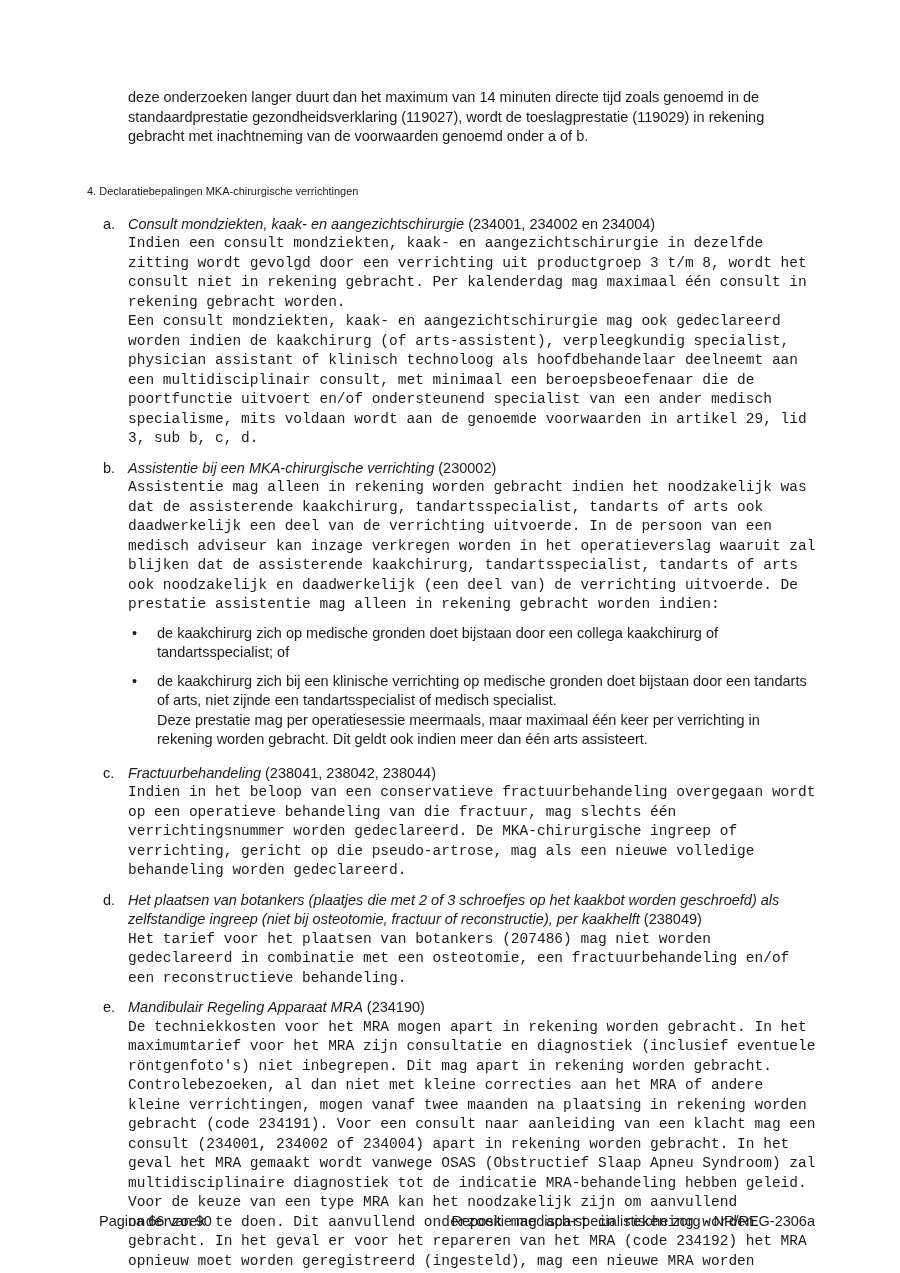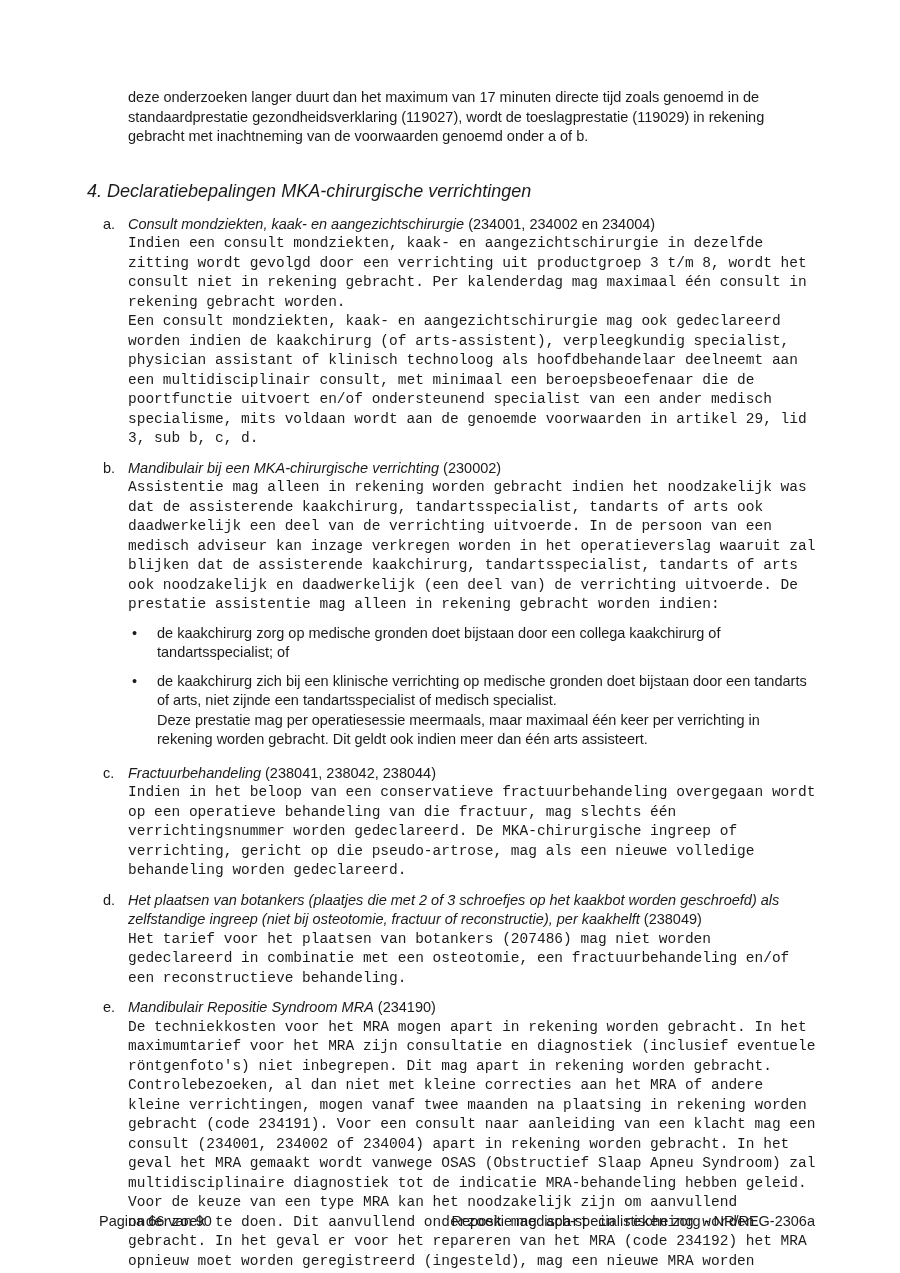"deze onderzoeken langer duurt dan" p.intro { text: 17 -> 14 }
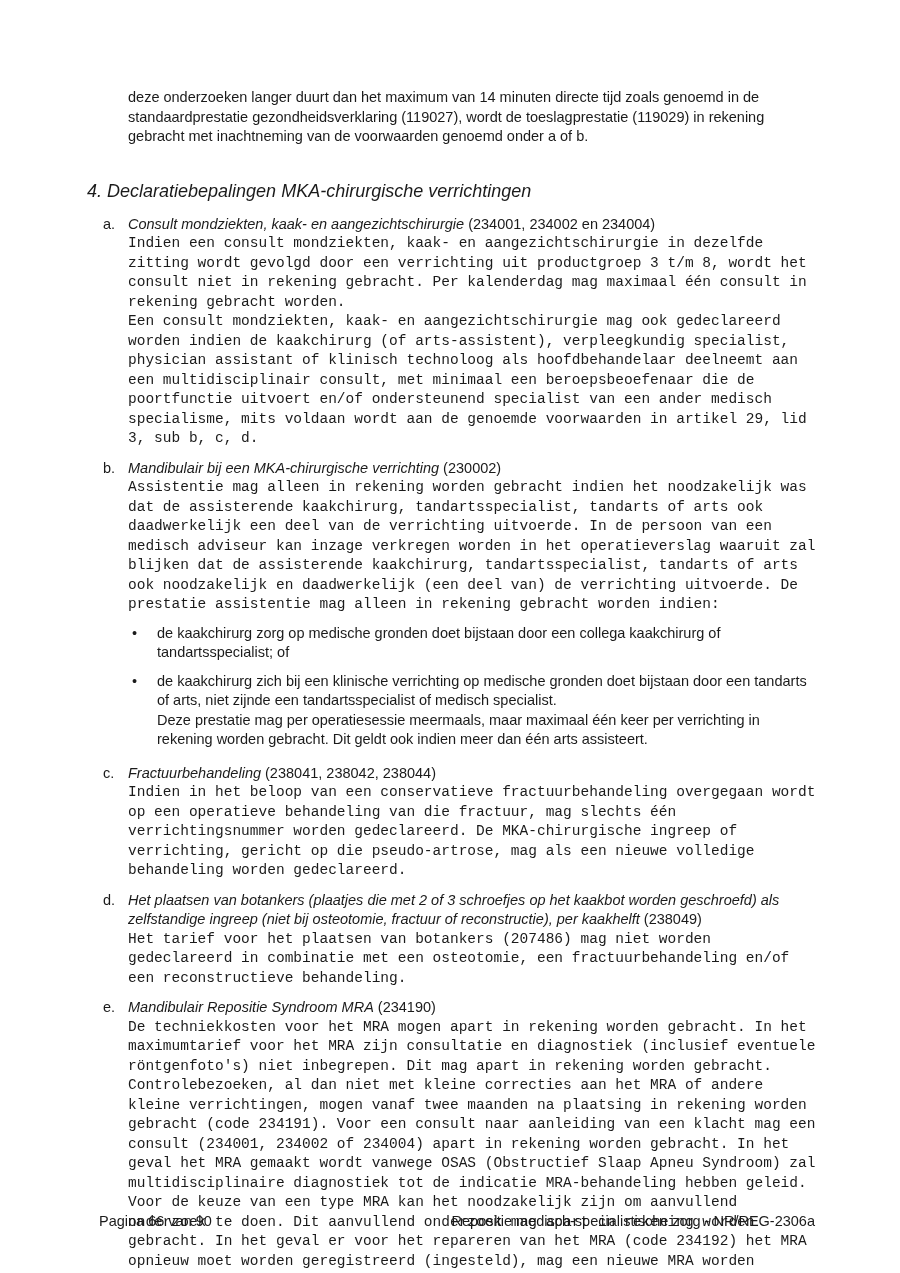"4. Declaratiebepalingen MKA-chirurgische" .section-heading { font-size: 18px -> 11px; font-style: italic -> none }
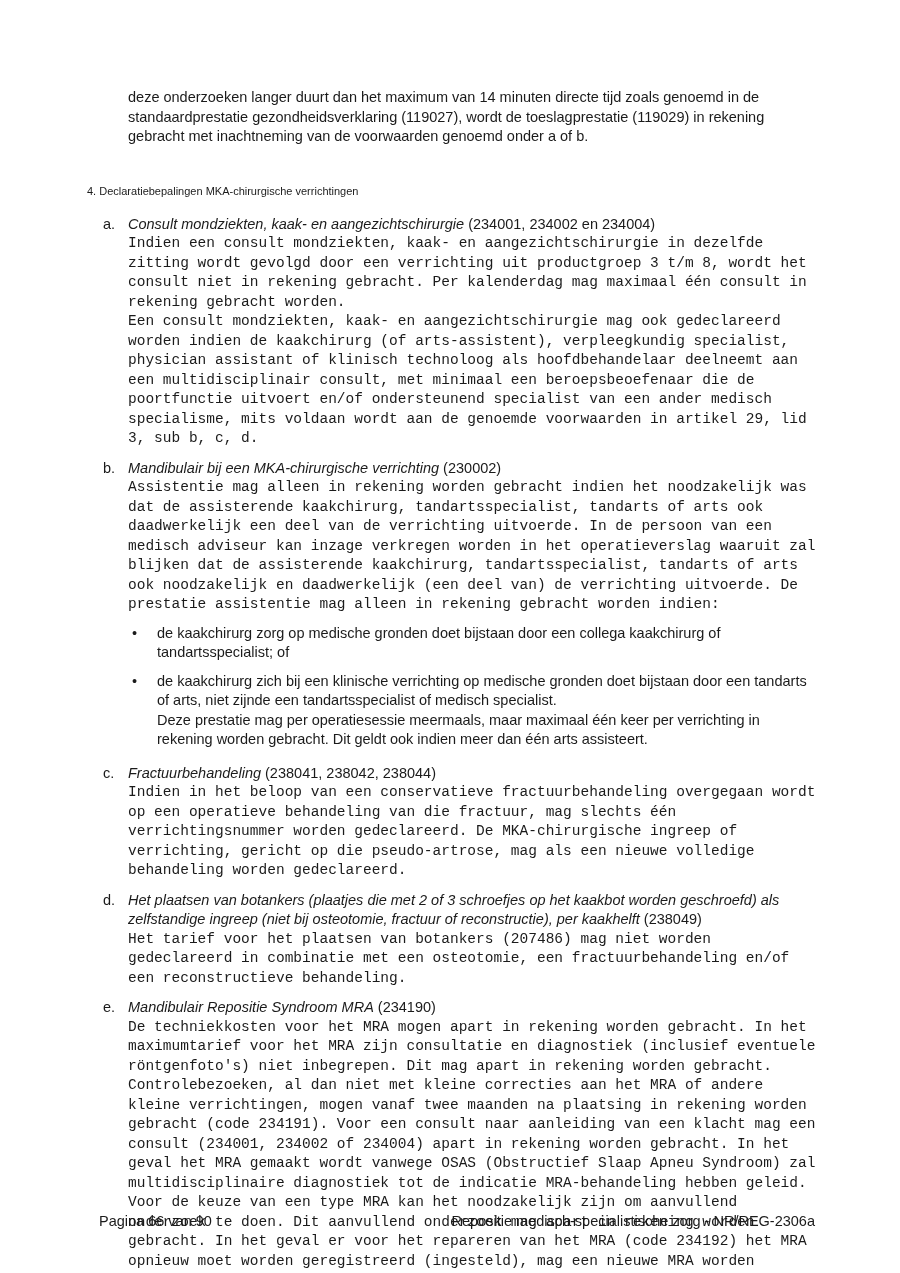"Mandibulair bij een MKA-chirurgische" span { text: Mandibulair -> Assistentie }
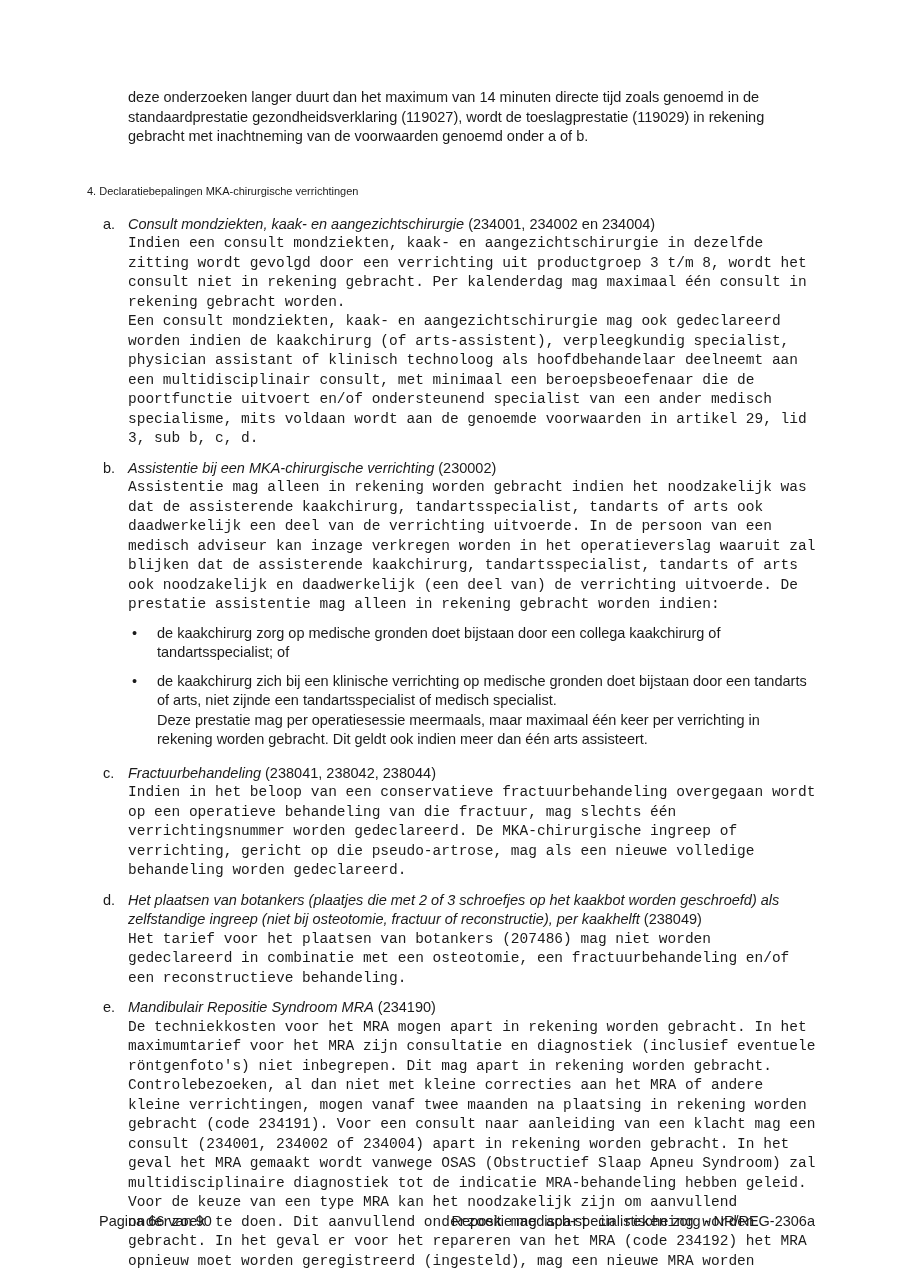"de kaakchirurg zorg op medische" div.bullet-text { text: zorg -> zich }
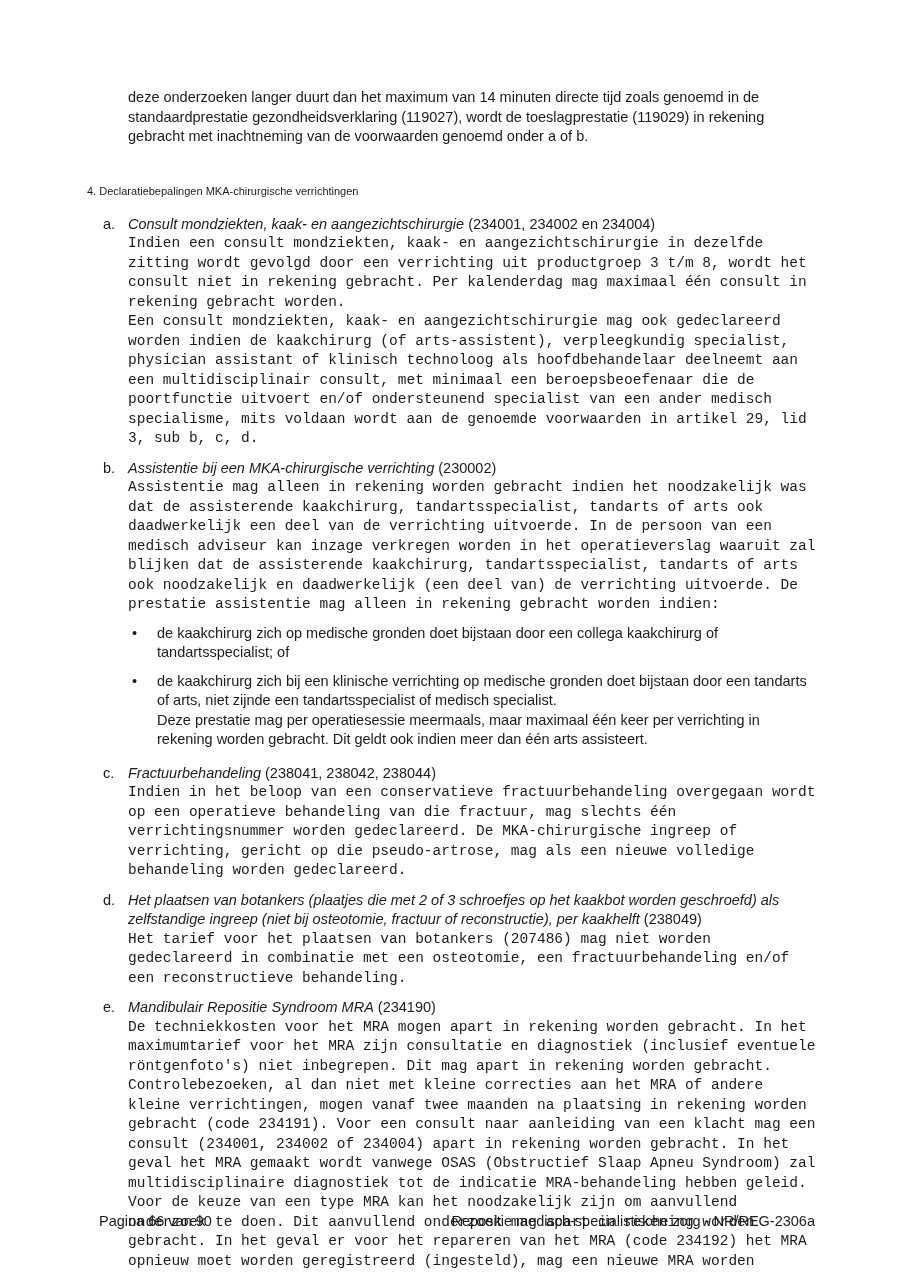"Mandibulair Repositie Syndroom MRA" span { text: Repositie Syndroom -> Regeling Apparaat }
